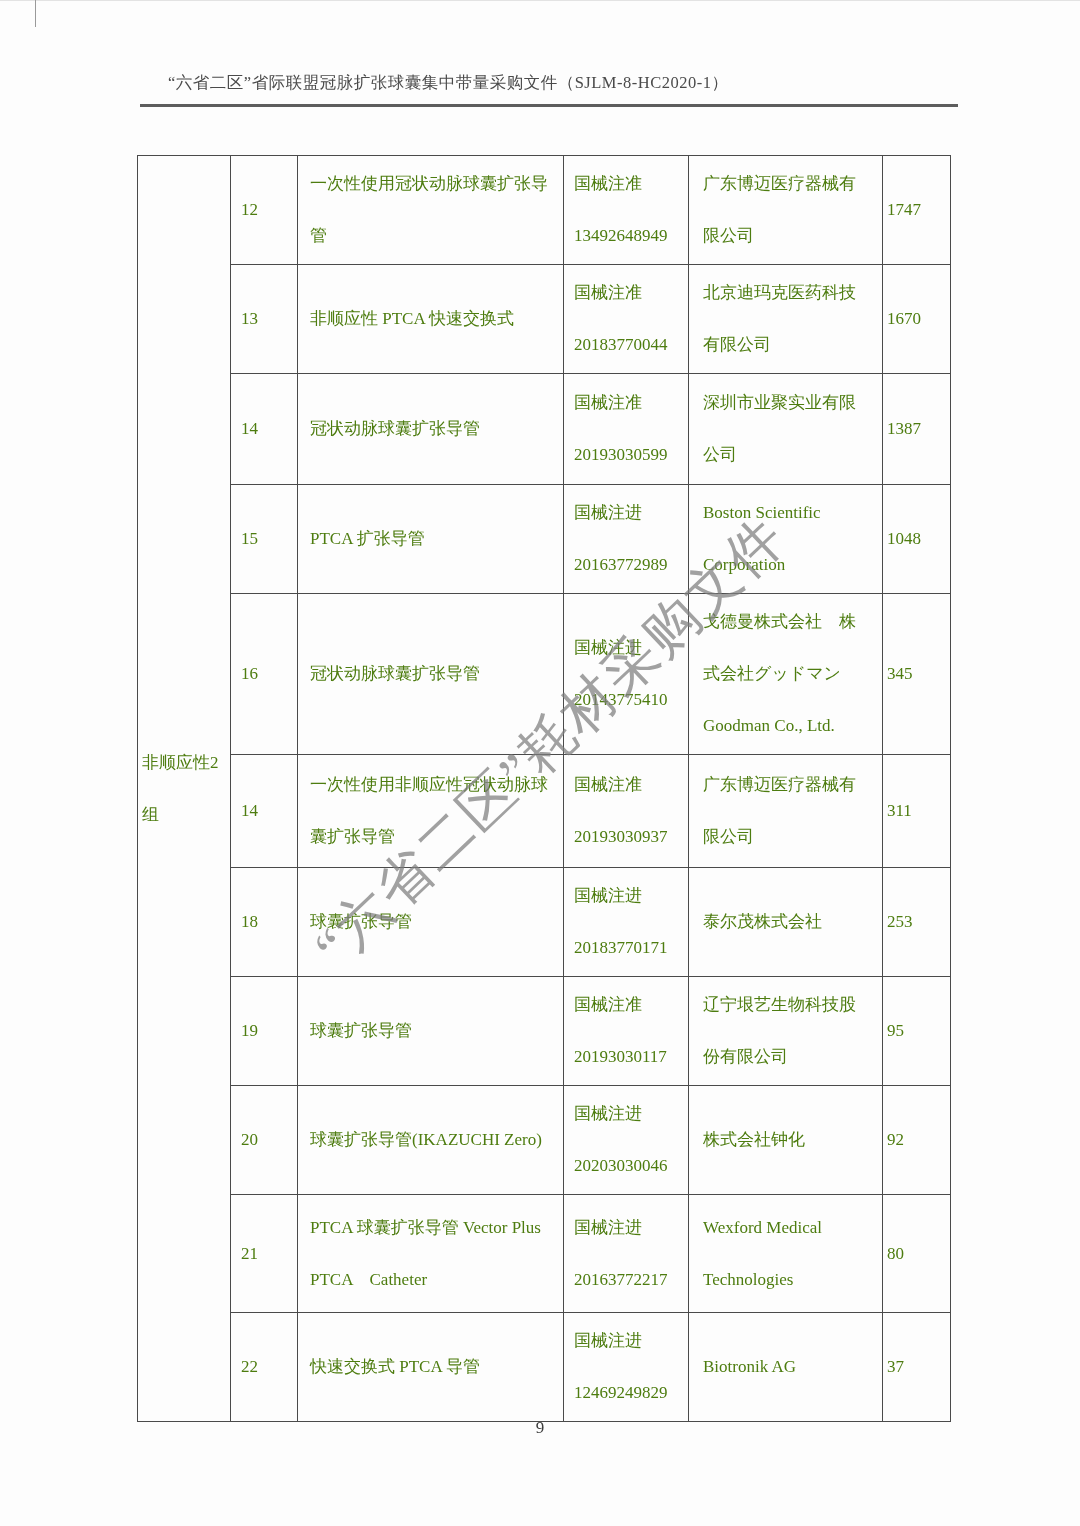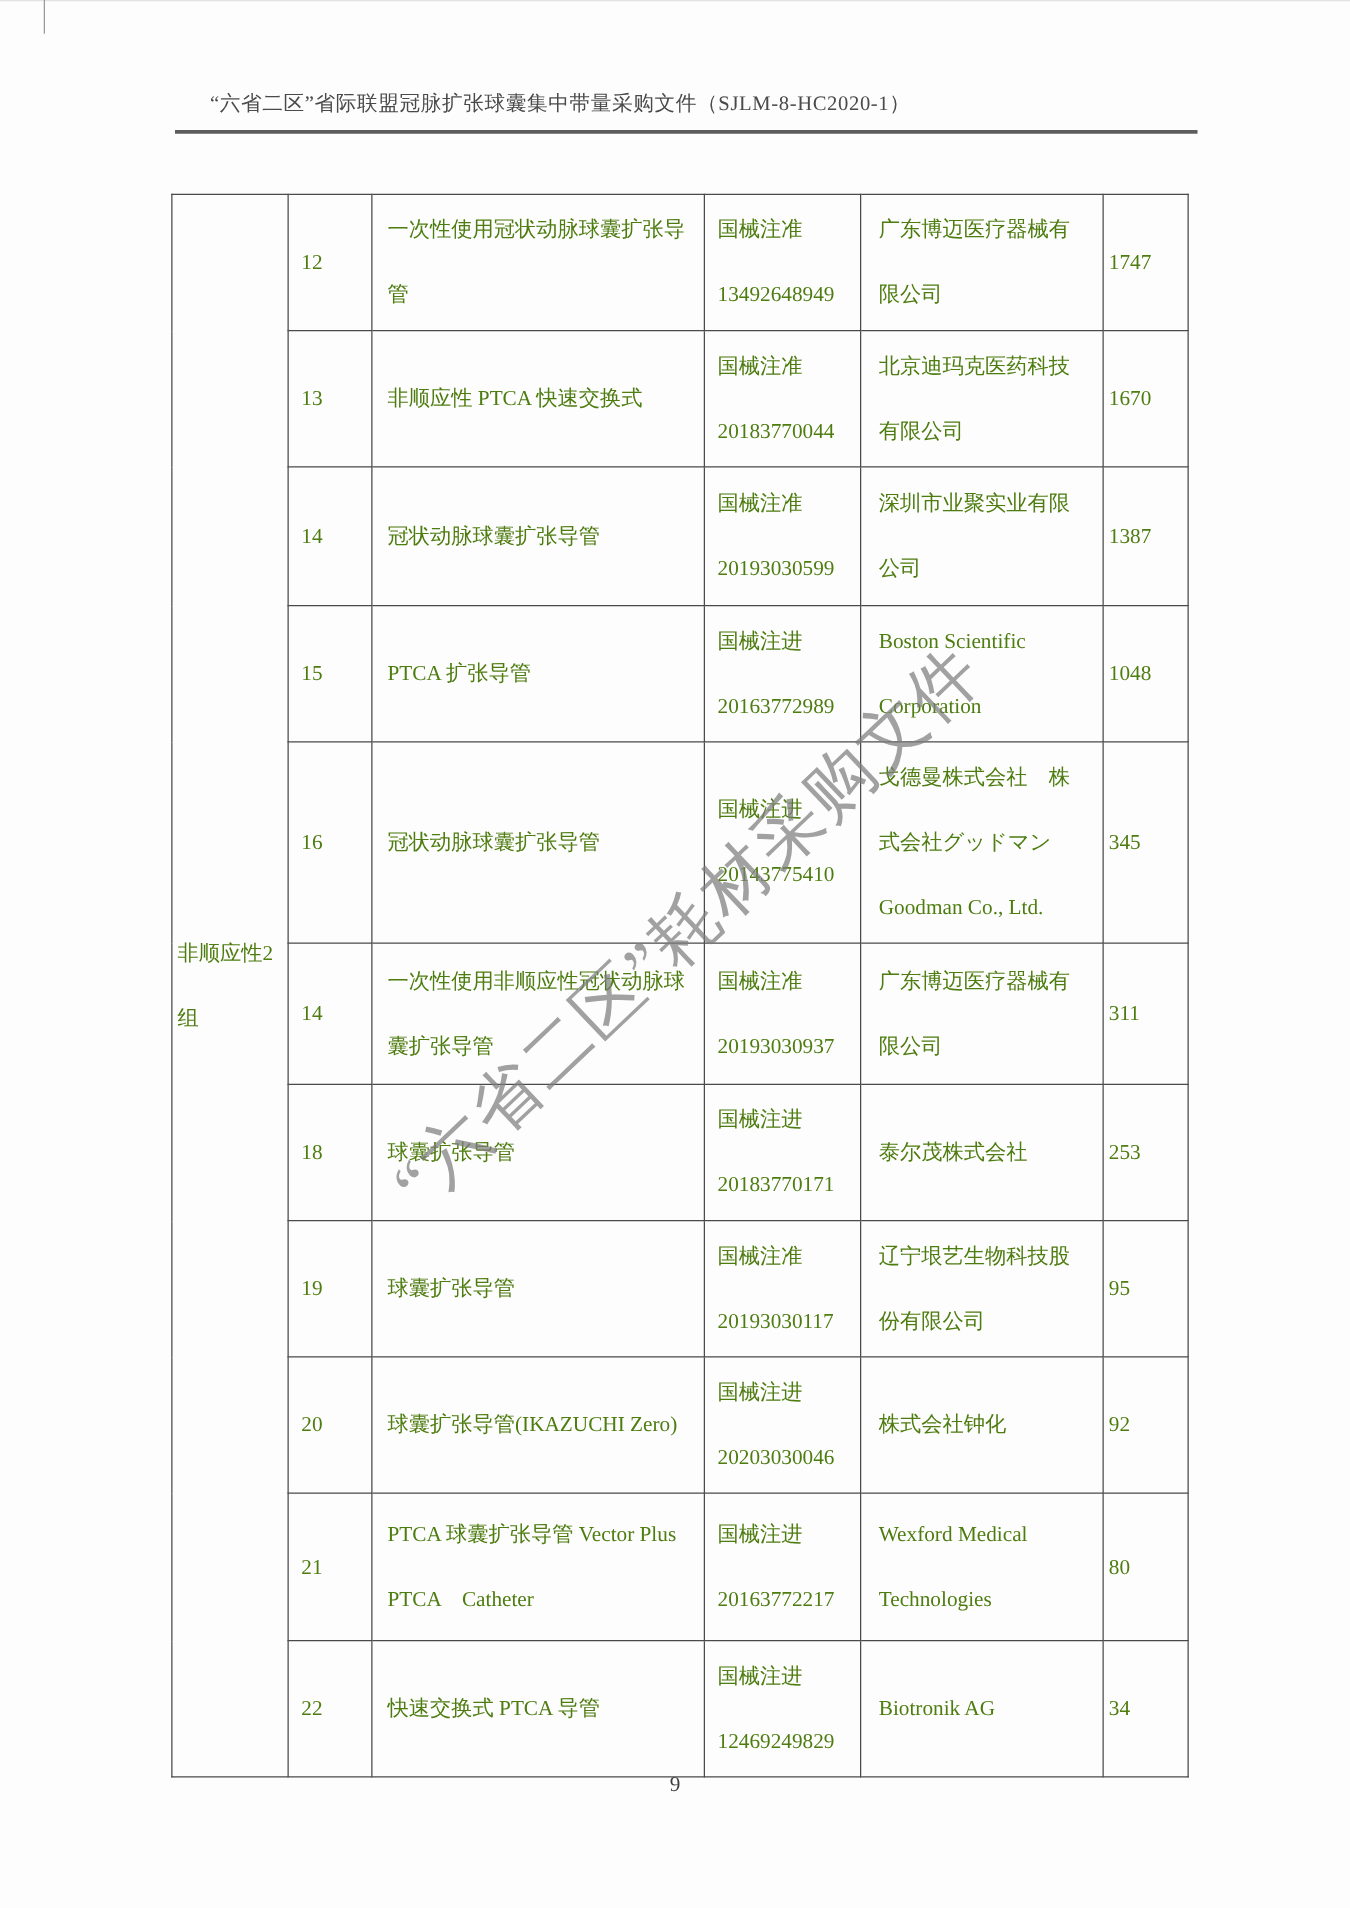"34" td.qty-cell { text: 34 -> 37 }
